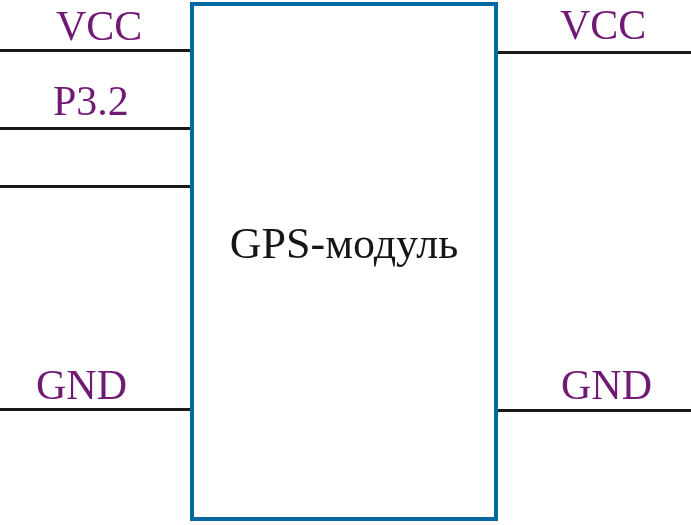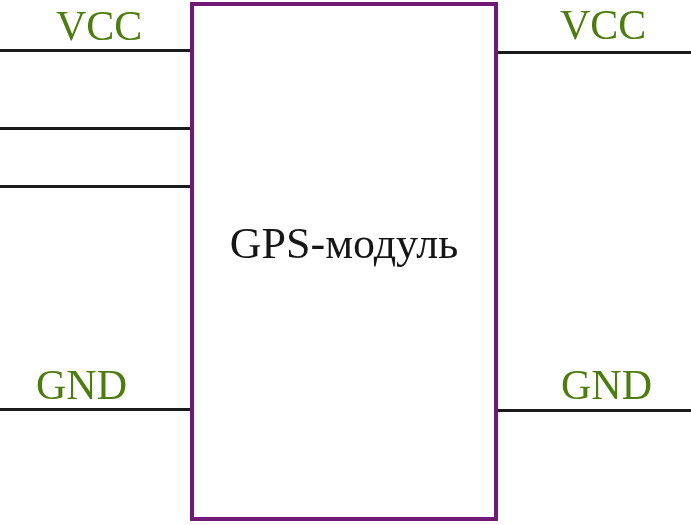"VCC" .pin-label { color: #4d7c0f -> #701a75 }
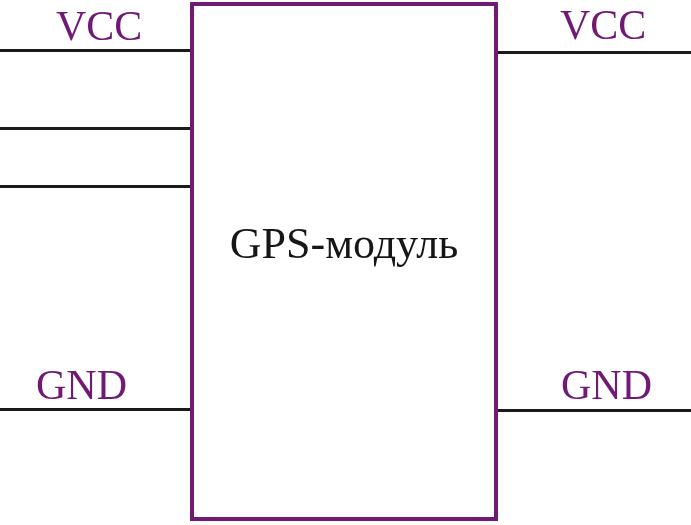"P3.2" div.pin-label { html: none -> <div>P3.2</div> }
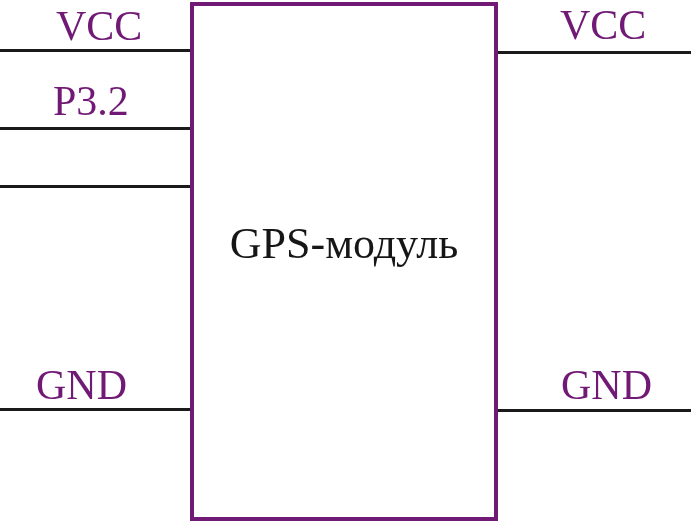"GPS-модуль" .block { border: 4px solid #701a75 -> 4px solid #0369a1 }
